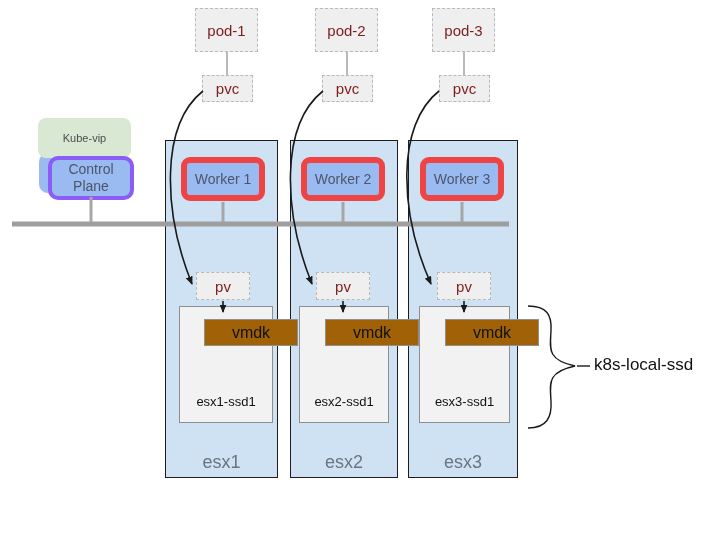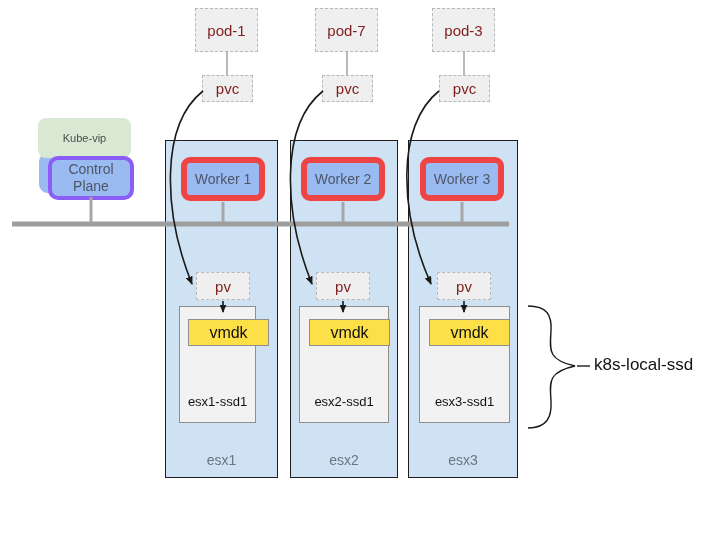"pod-7" div.ghost { text: pod-7 -> pod-2 }
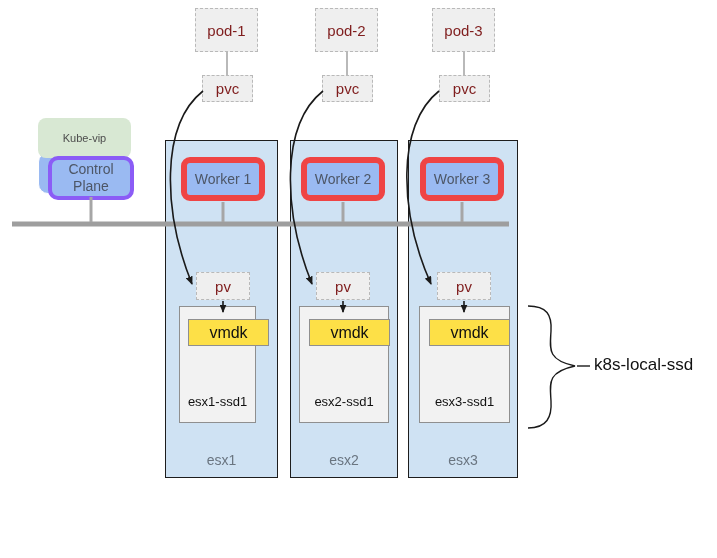"vmdk" .vmdk { background: #fde047 -> #a16207; margin-left: none -> 16px; width: 81px -> 94px }
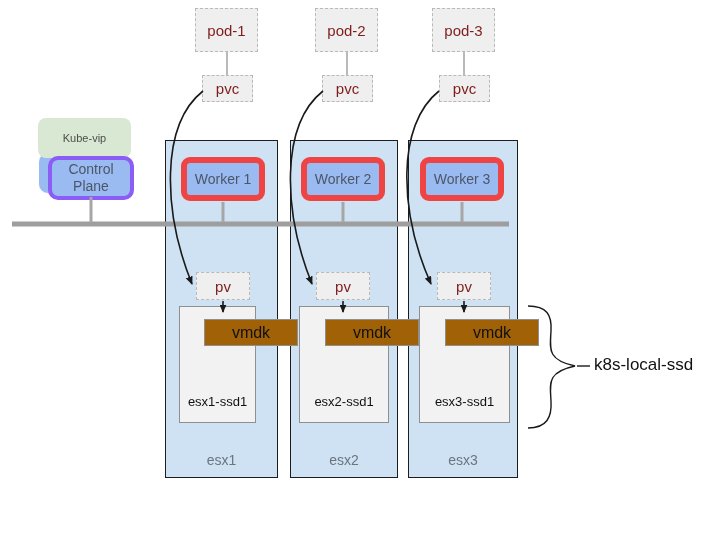"esx1-ssd1" .ds-1 { width: 77px -> 94px }
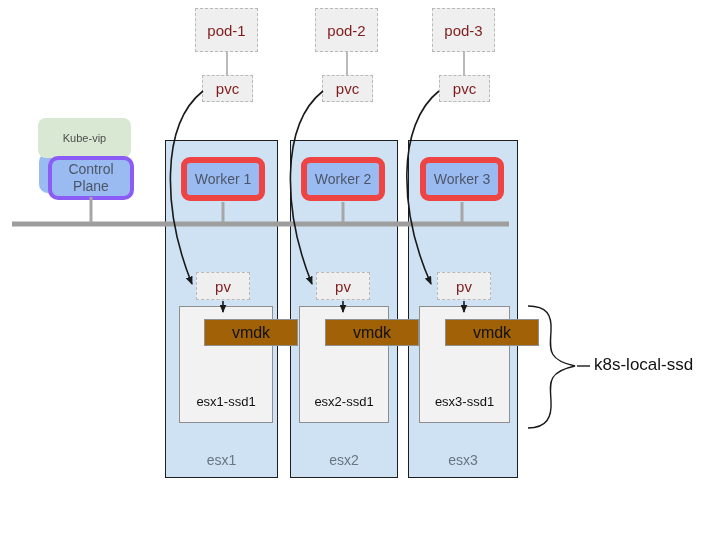"esx1" .host-label { font-size: 14px -> 18px }
